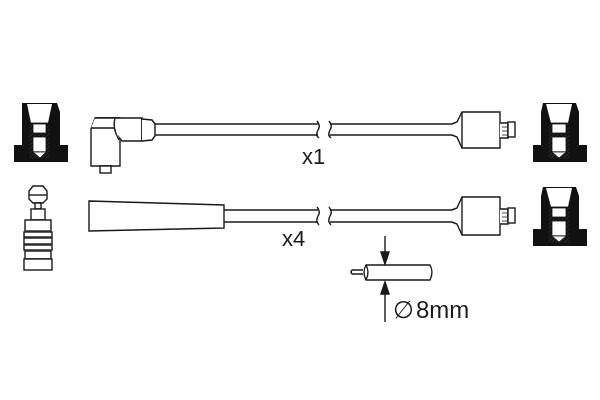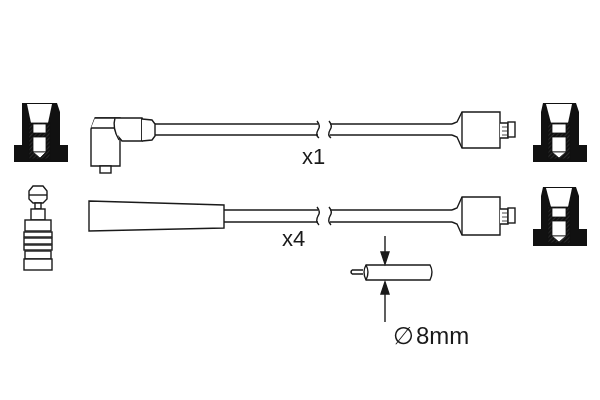"∅8mm" div.lbl { margin-top: 26px -> none }
